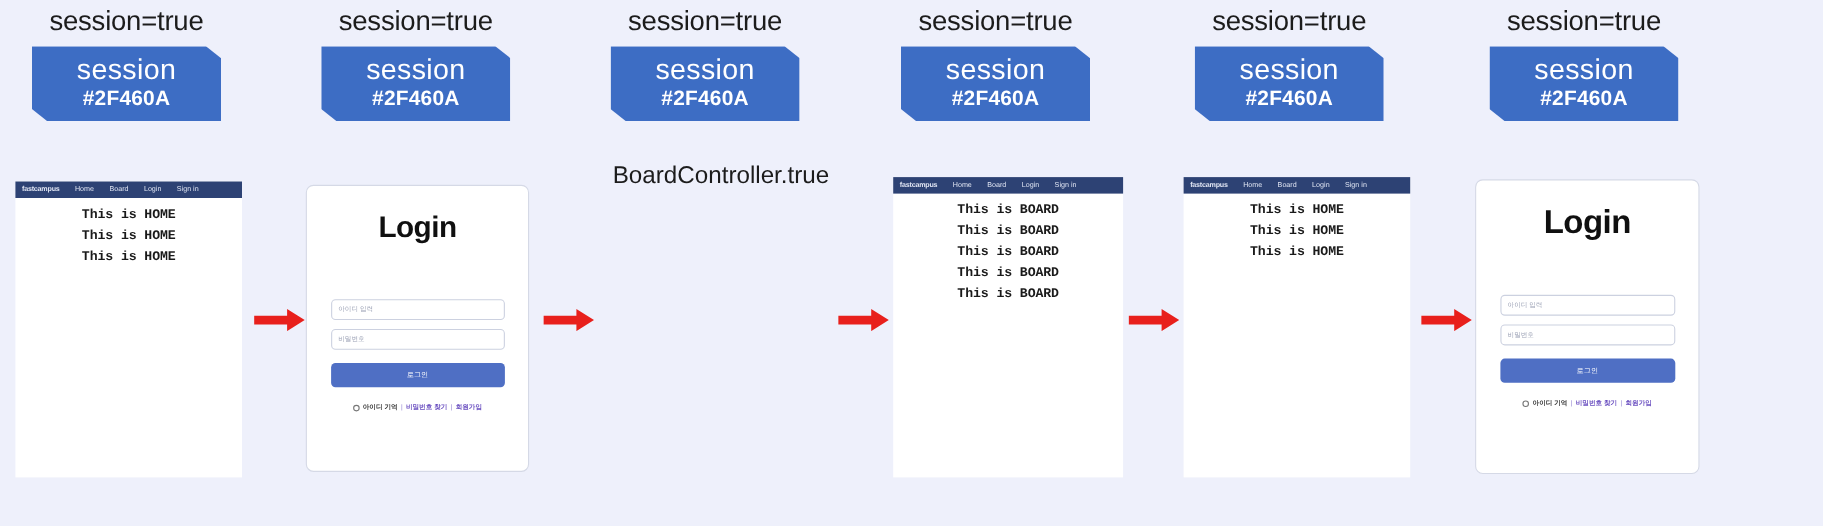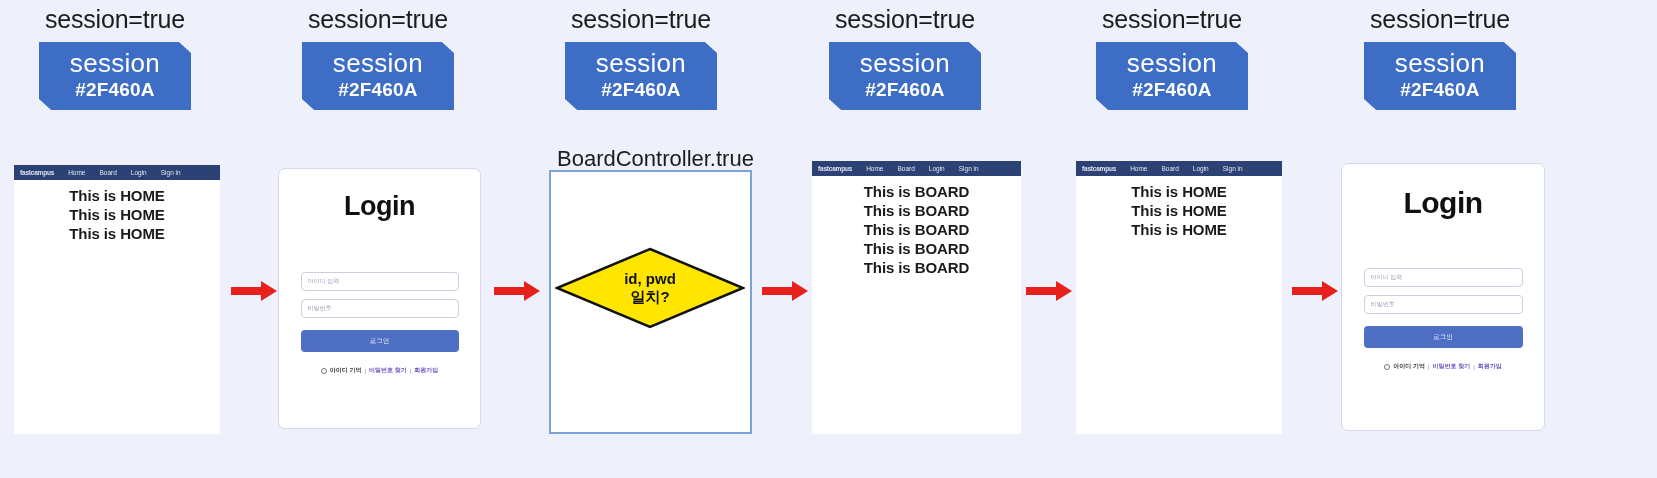"session" .sess-badge { width: 152px -> 172px }
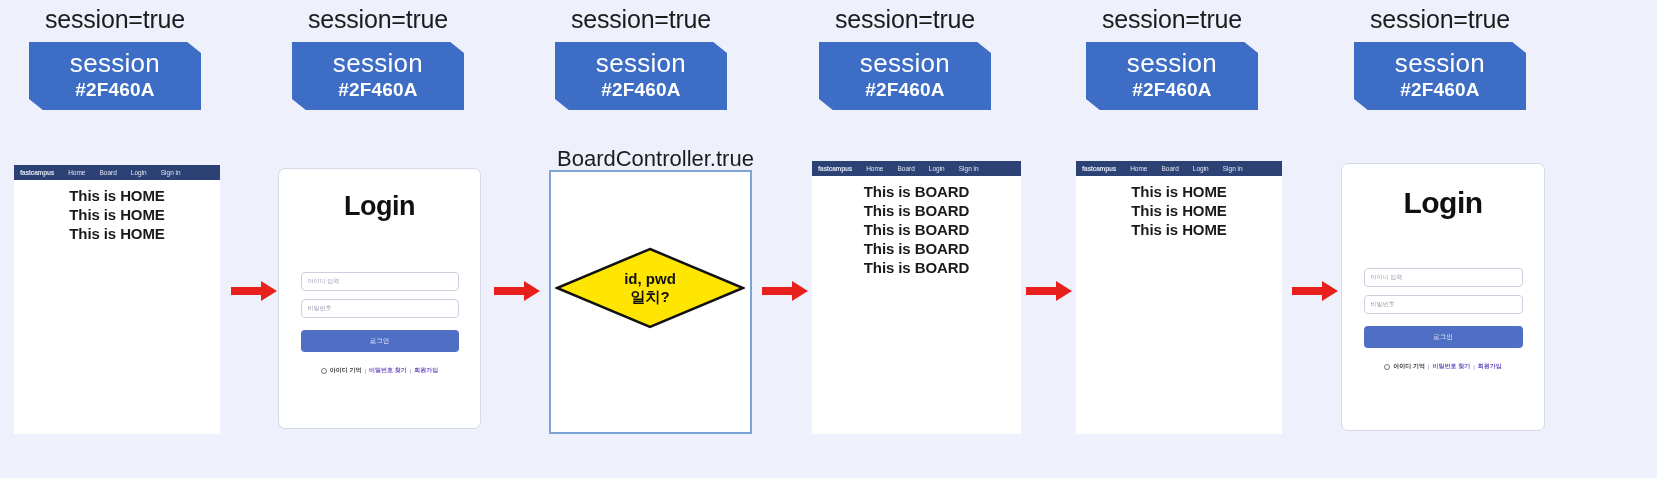"This is HOME" .mock-body .line { font-family: none -> Liberation Mono, monospace; font-size: 15px -> 12px }
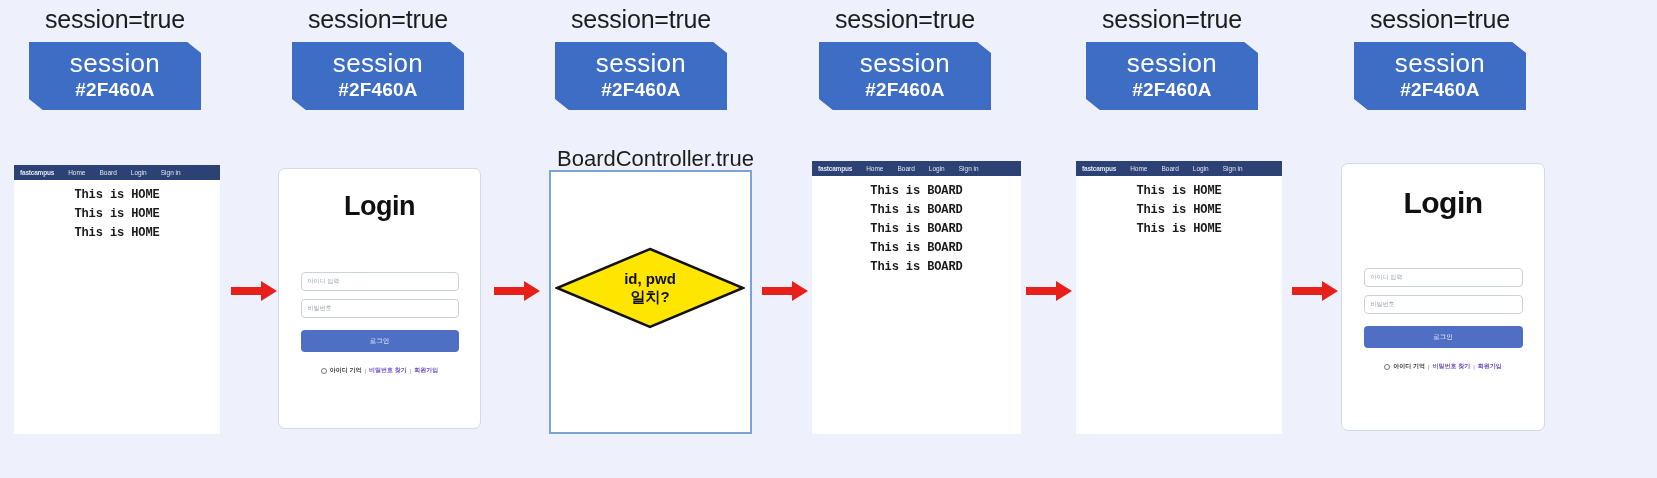"id, pwd" div.ctrl-box { html: <div> <div> <svg> <polygon></polygon> </svg> <div> <div>id, pwd</div> <div>일치?</div> </div> </div> </div> -> none }
